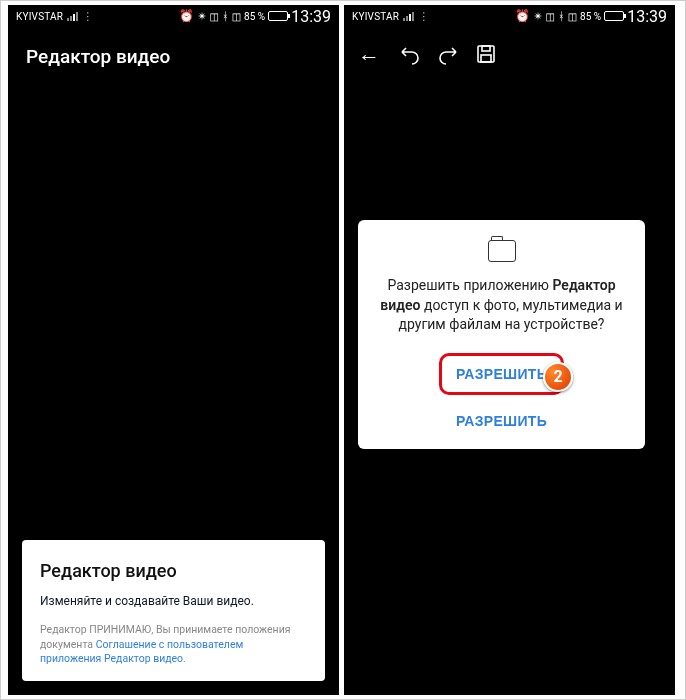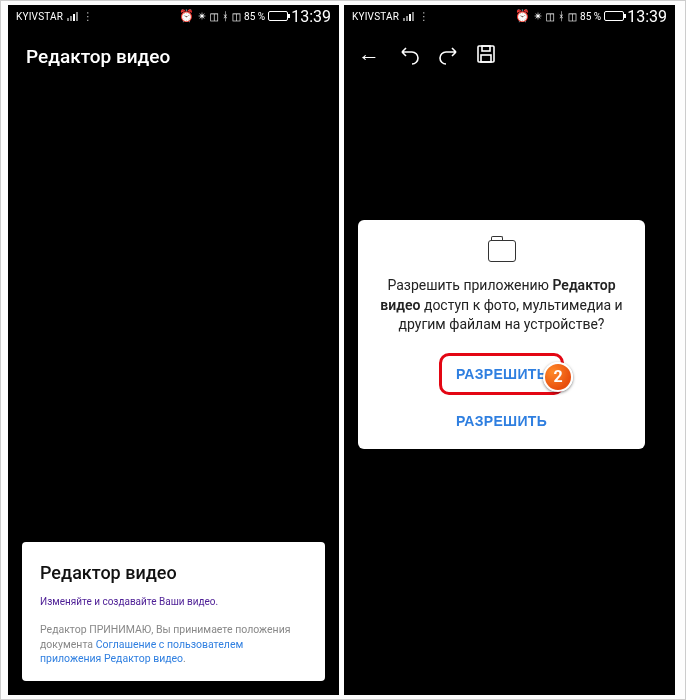"Изменяйте и создавайте Ваши видео." .dialog .sub { color: #4c1d95 -> #0f172a; font-size: 10px -> 12px }
